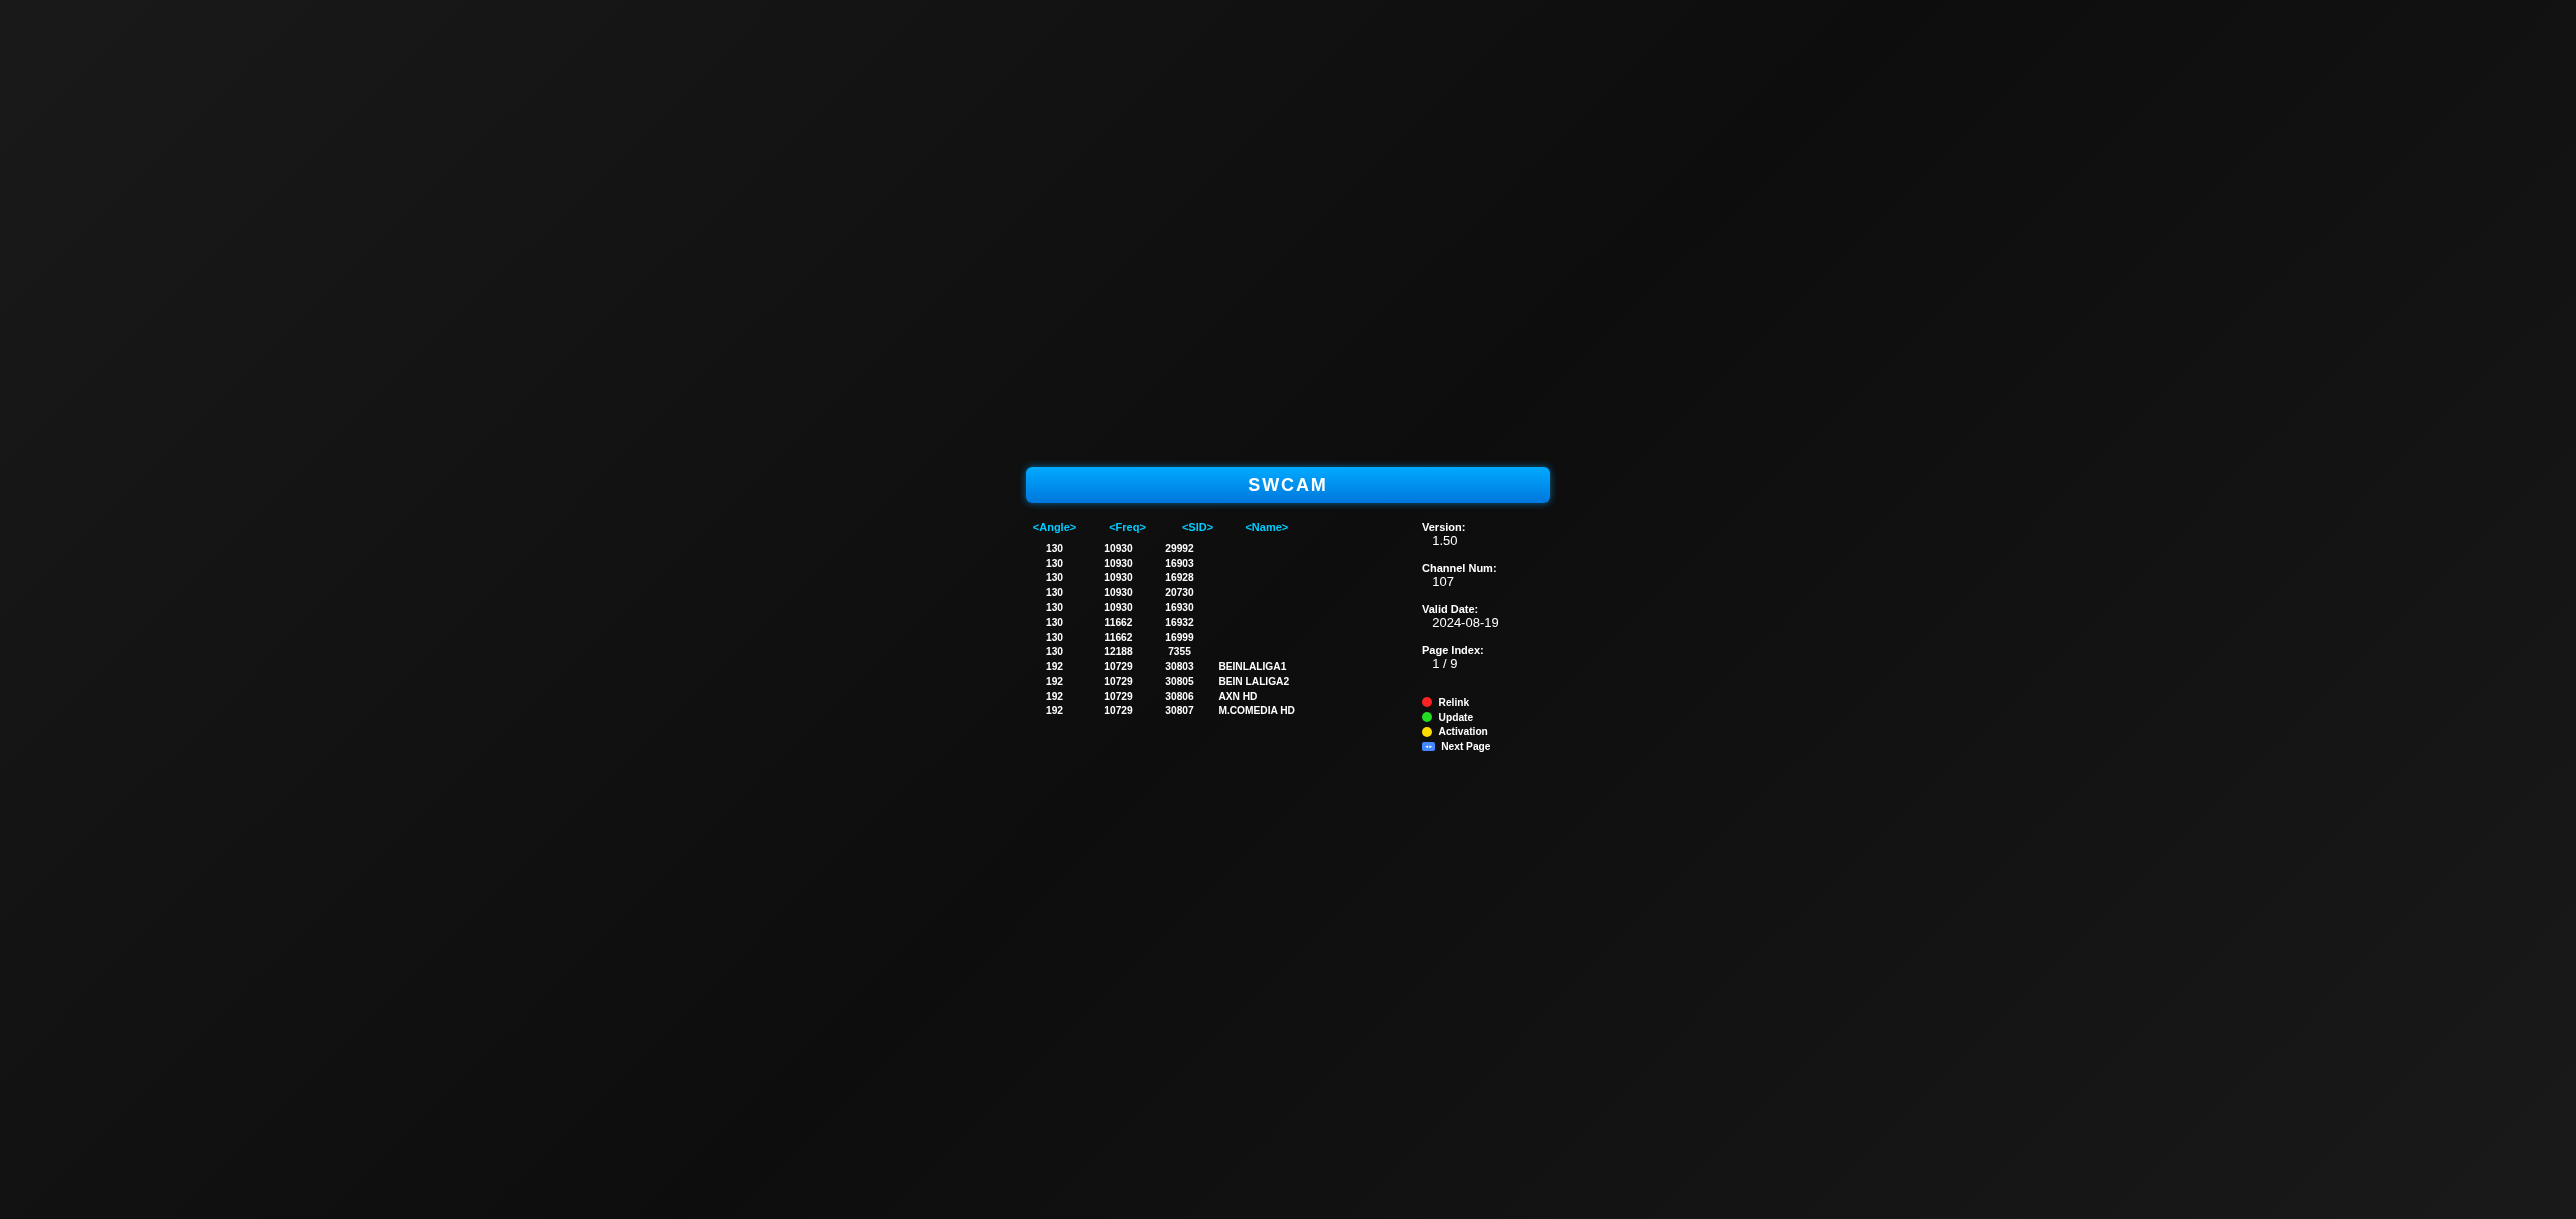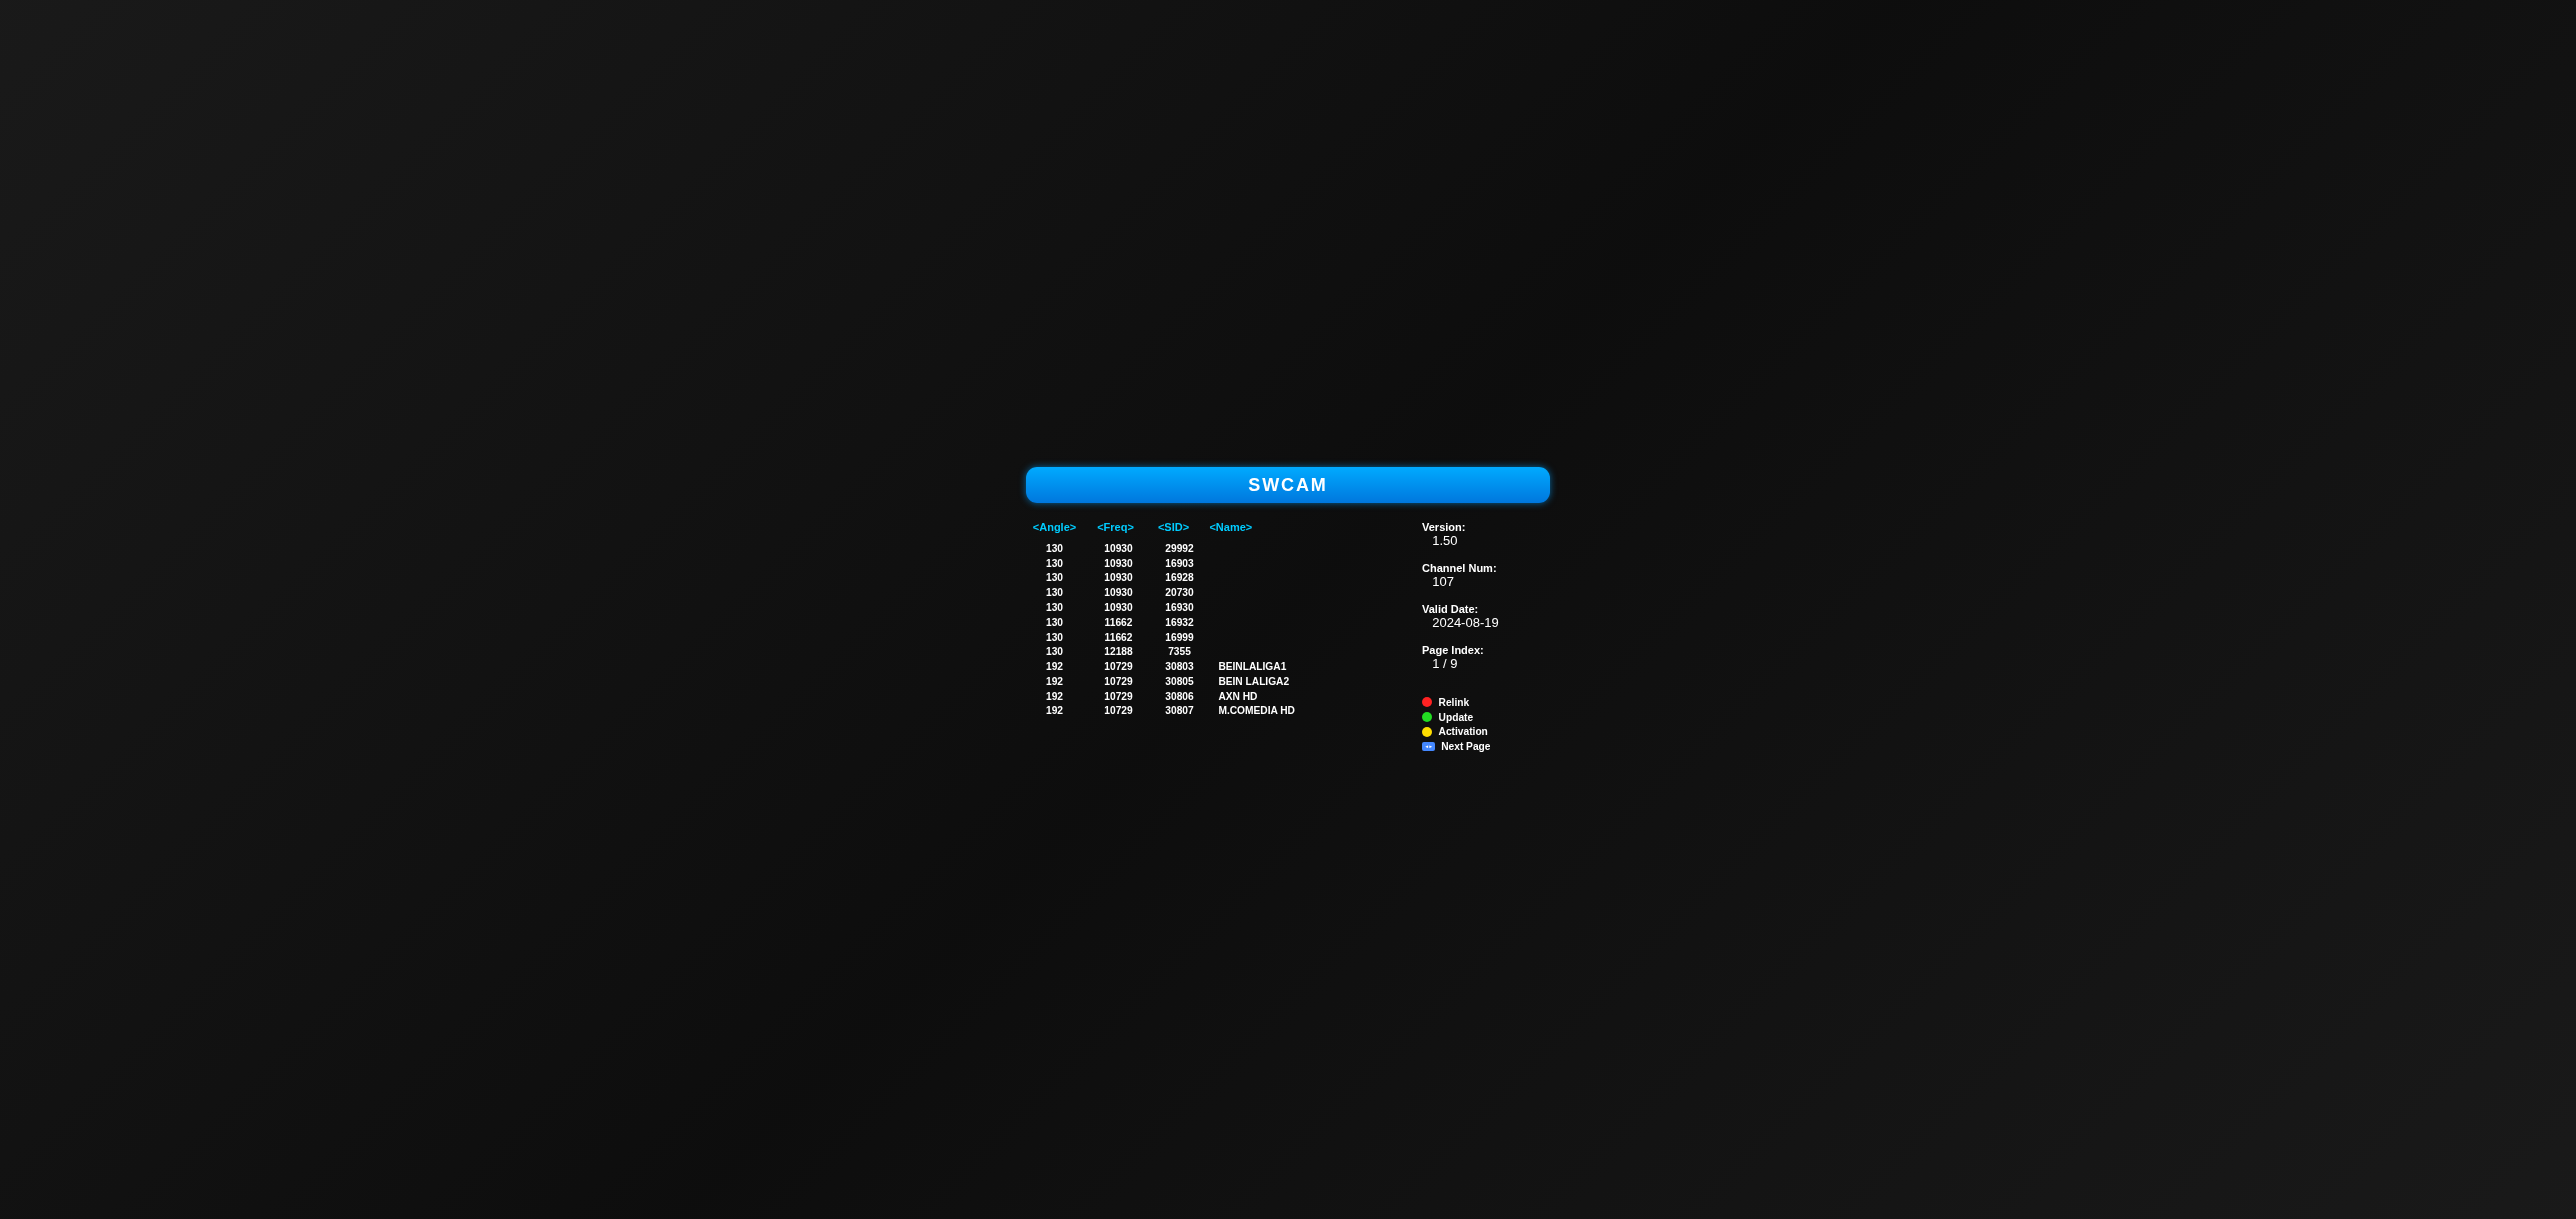"SWCAM" .title-bar { border-radius: 11px -> 6px }
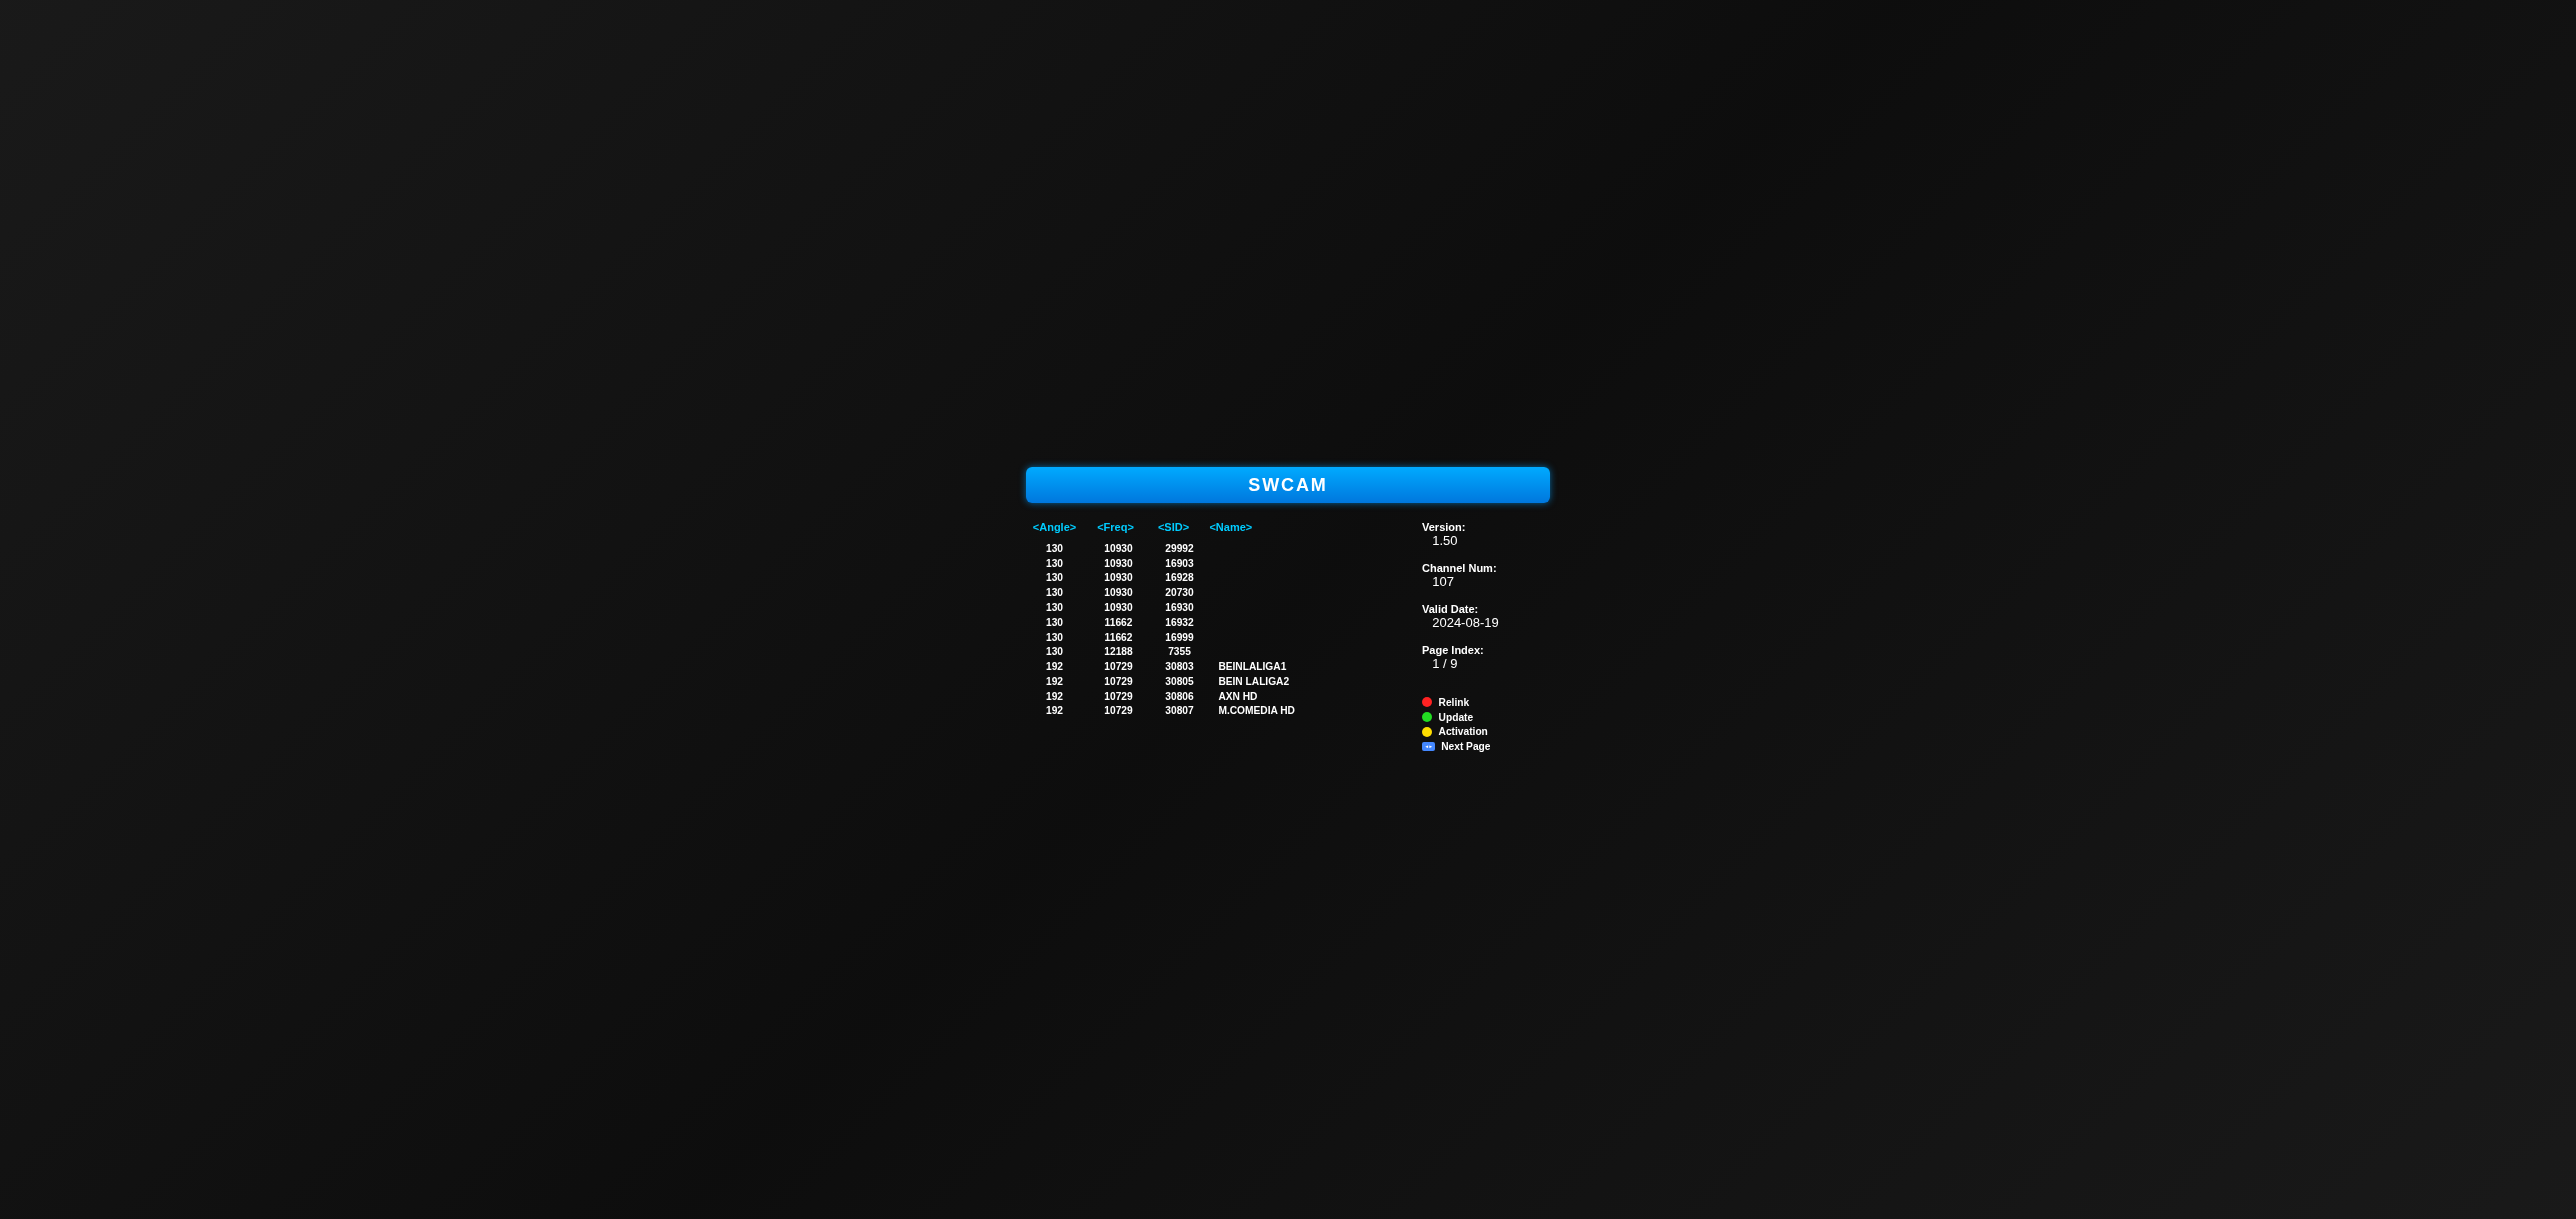"<Angle>" .table-header { gap: 4px -> 16px }
